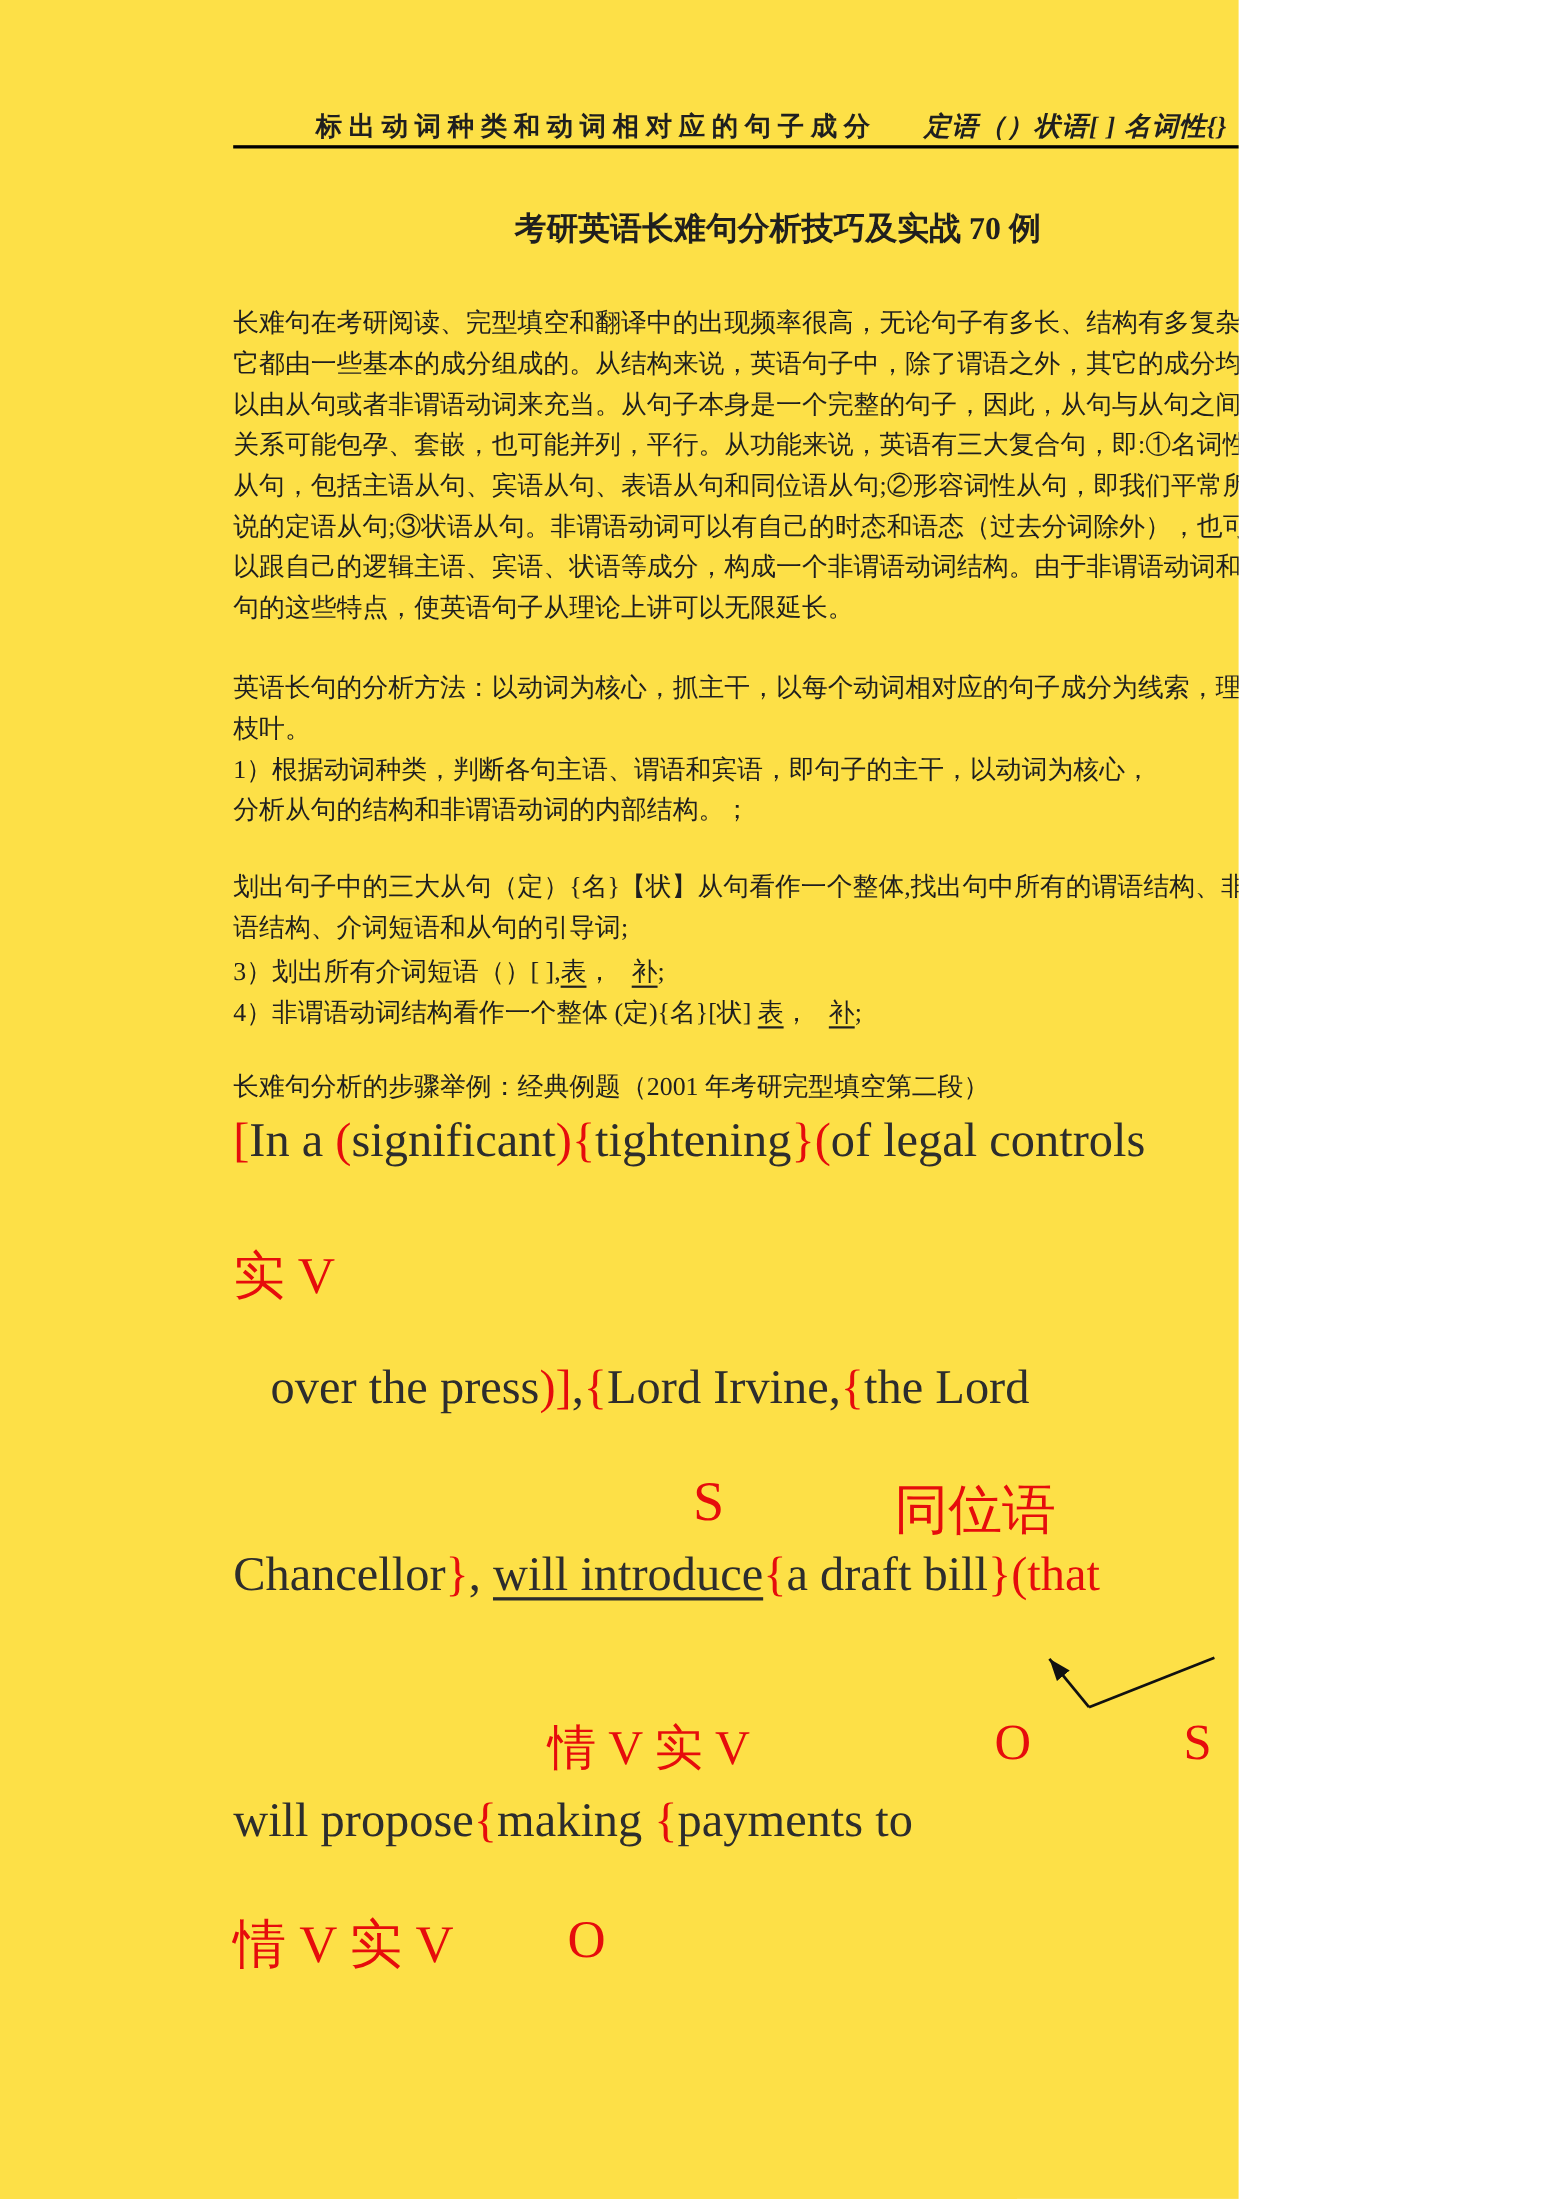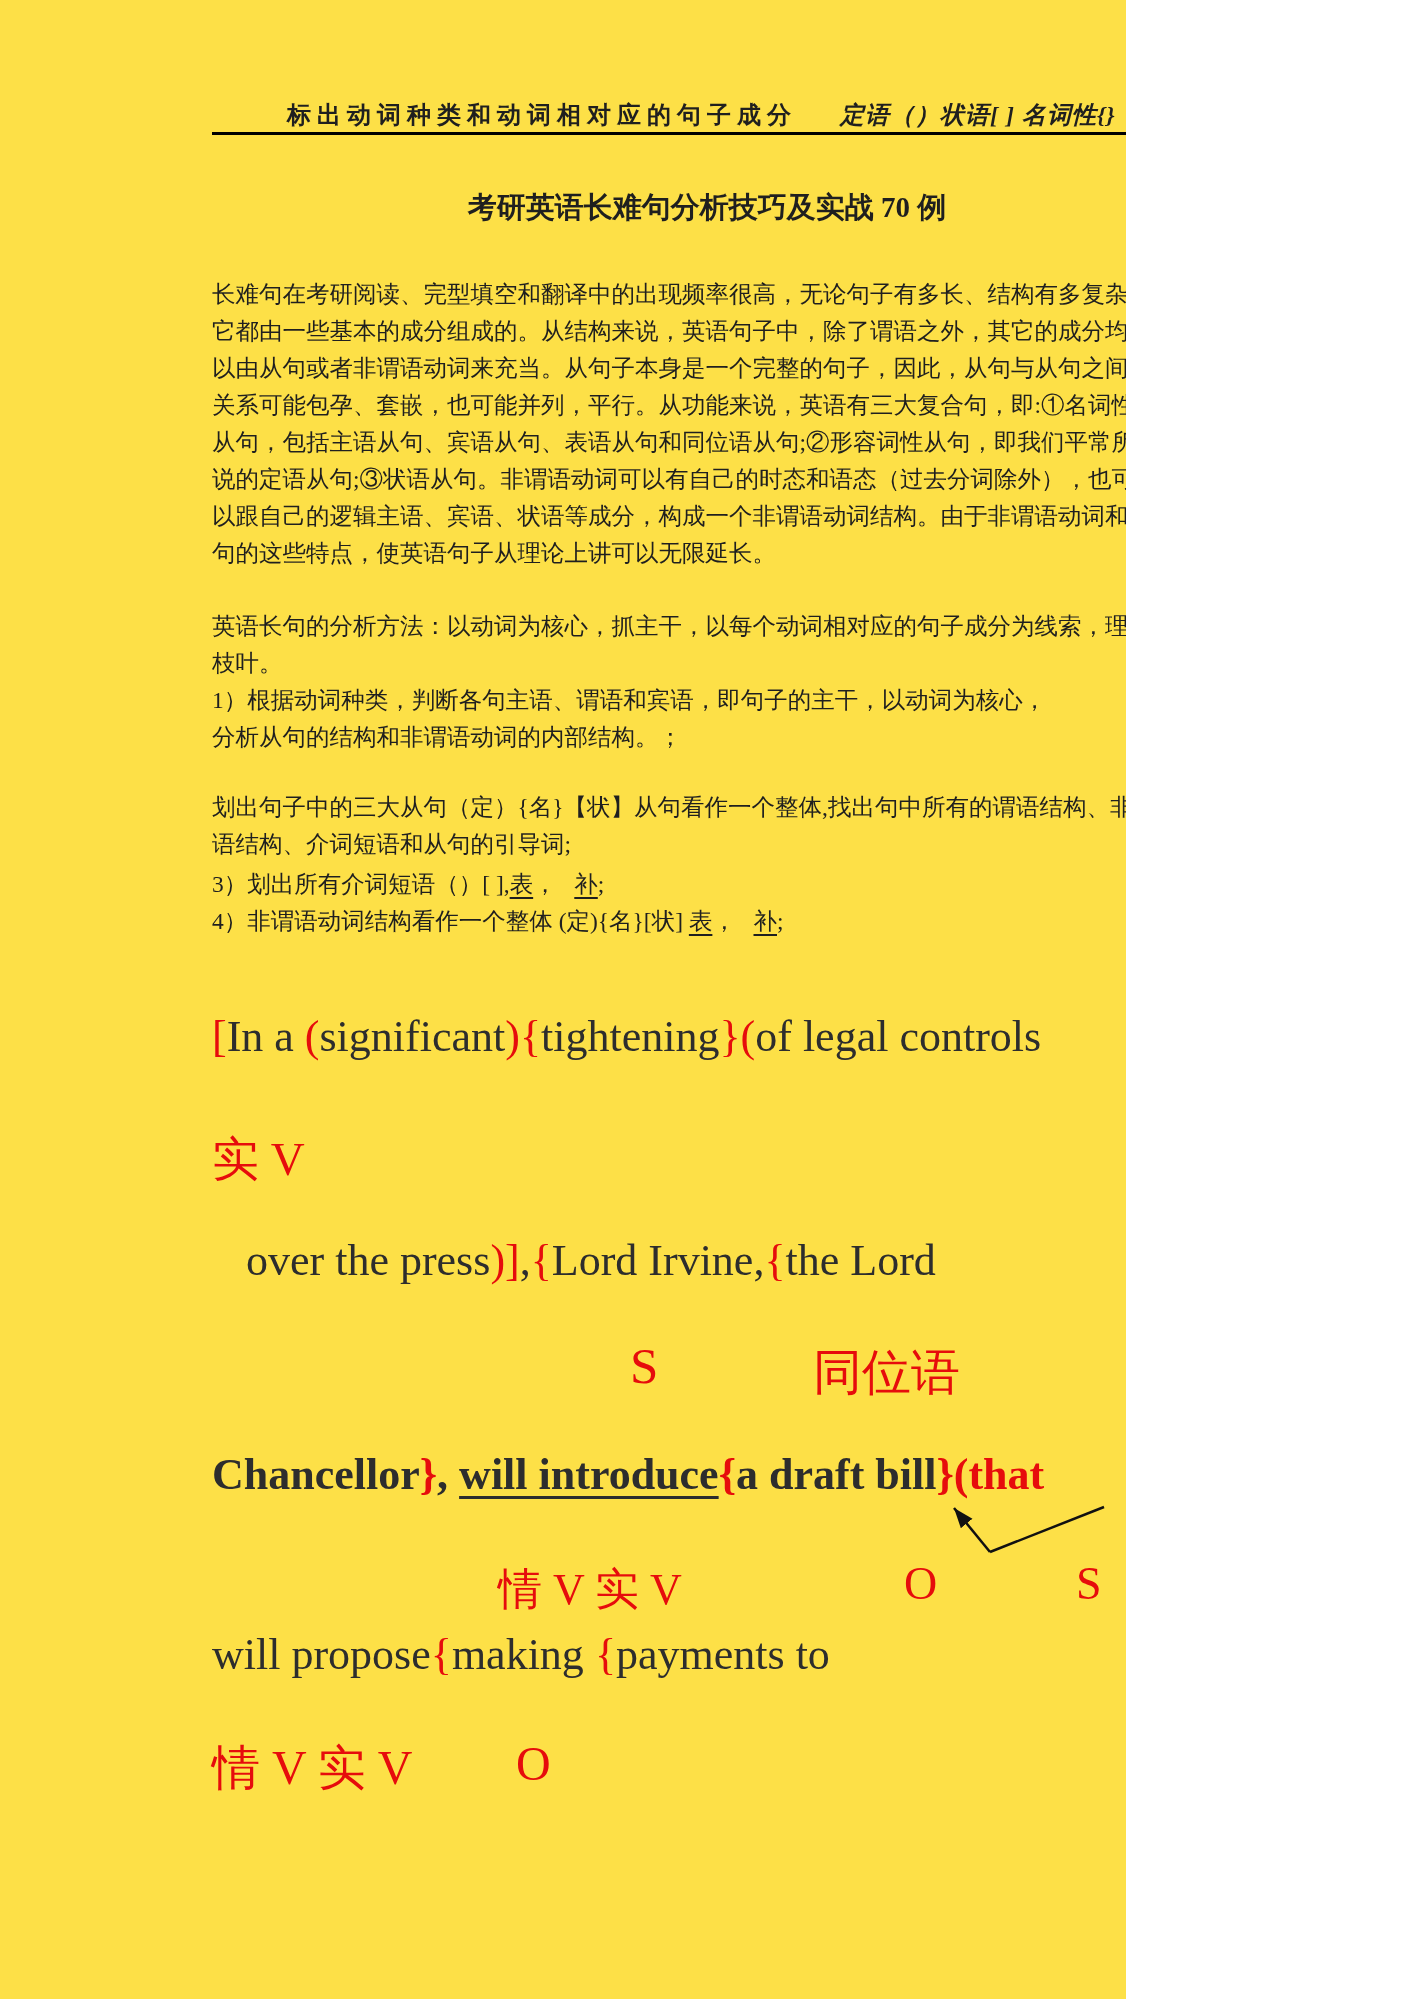"长难句分析的步骤举例：经典例题（2001 年考研完型填空第二段）" div.example-caption { html: none -> <div>长难句分析的步骤举例：经典例题（2001 年考研完型填空第二段）</div> }
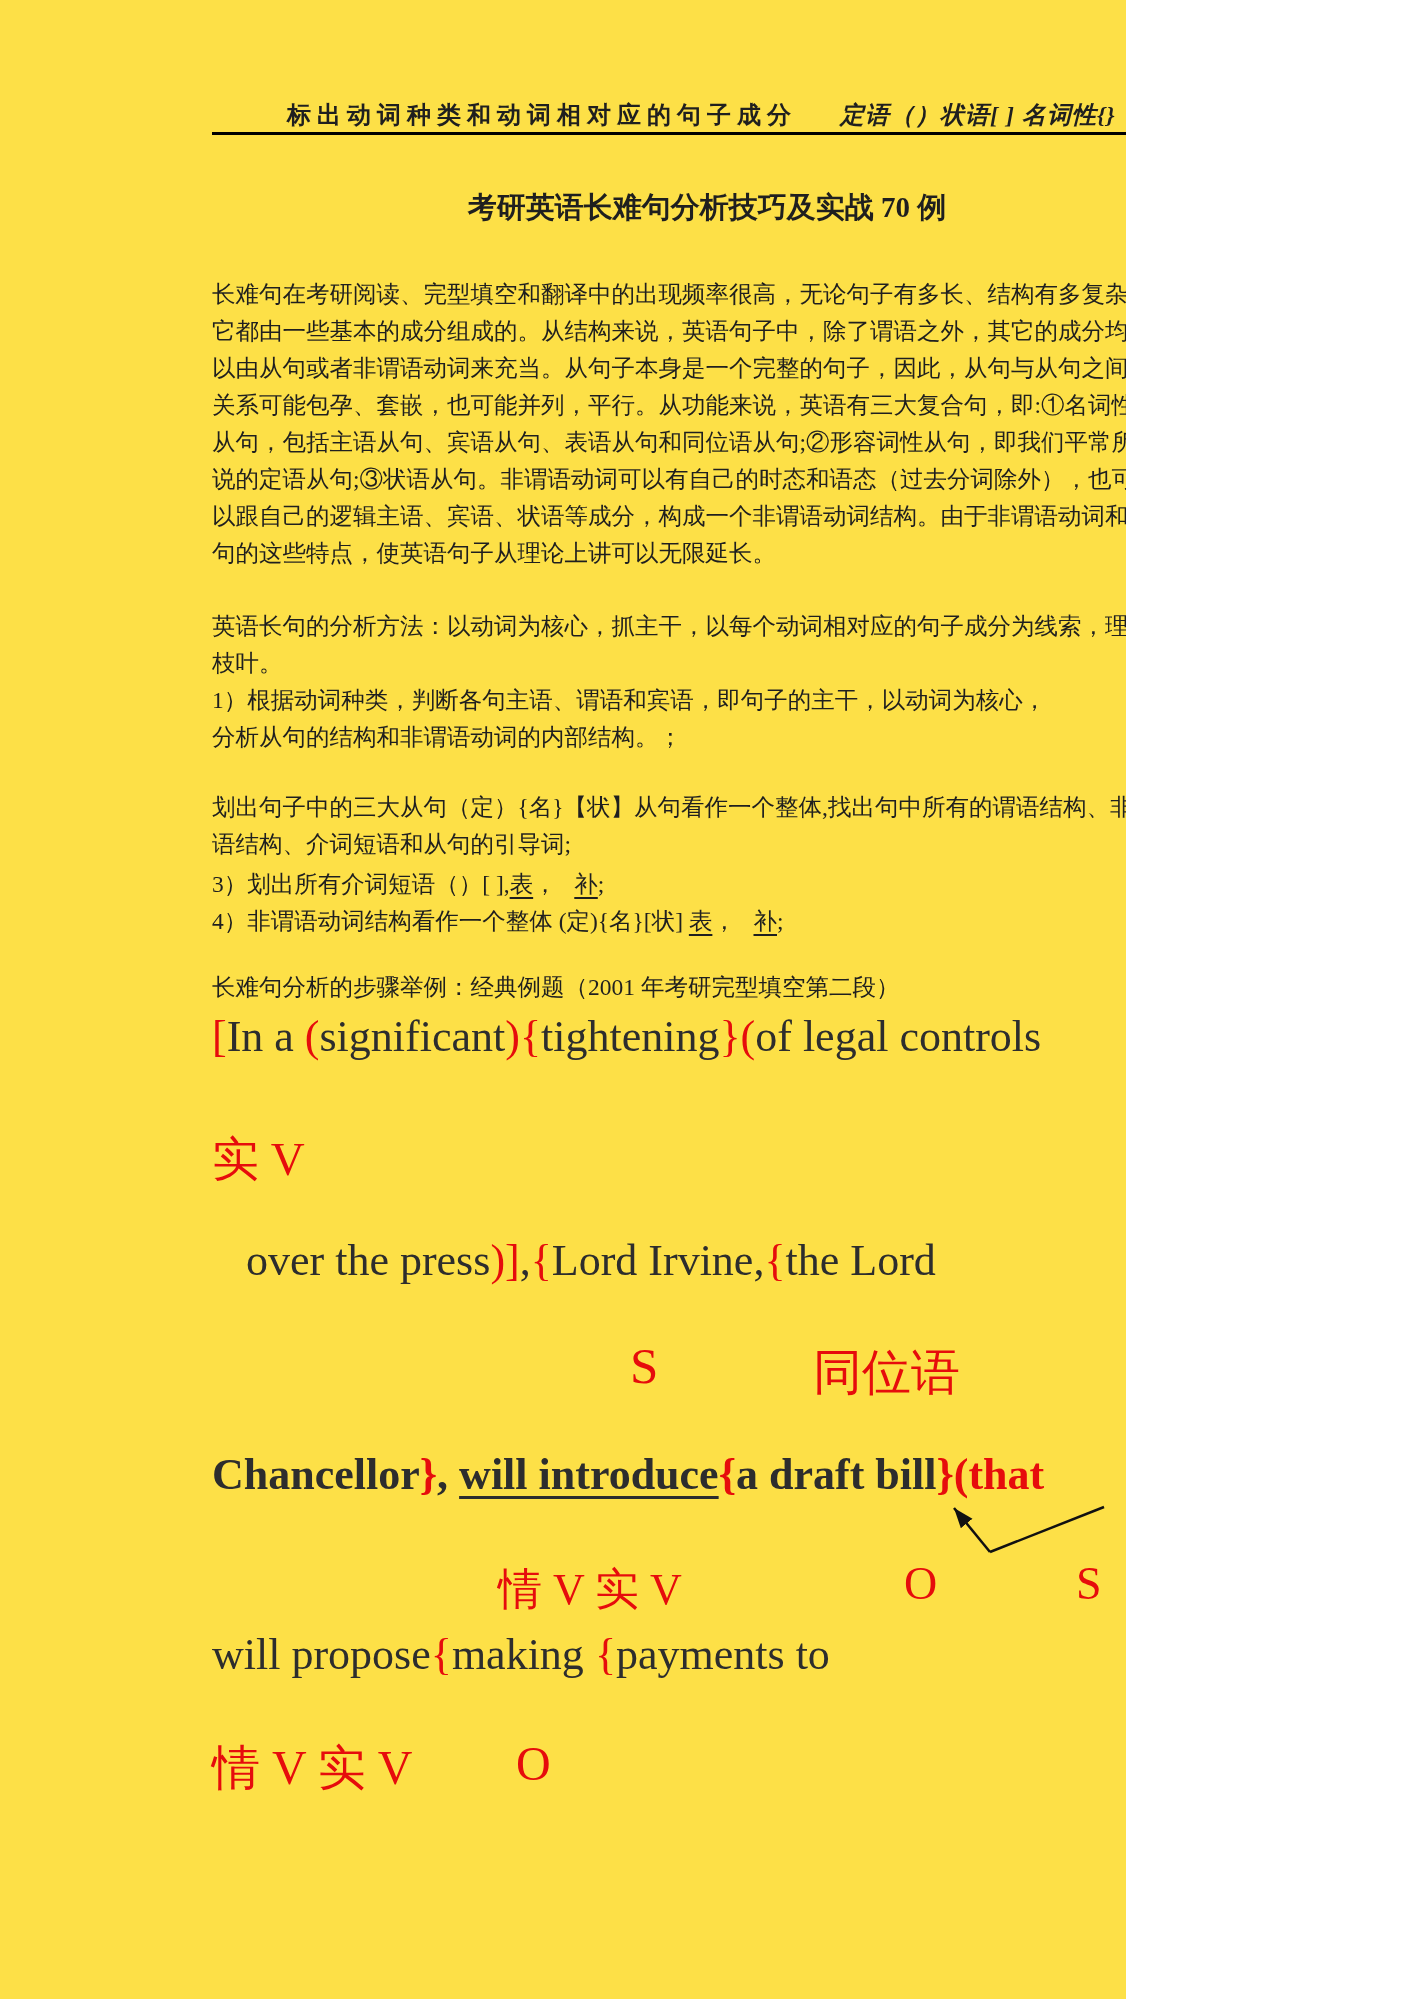"Chancellor}, will introduce{a draft" .l3 { font-weight: bold -> none; top: 1450px -> 1406px }
